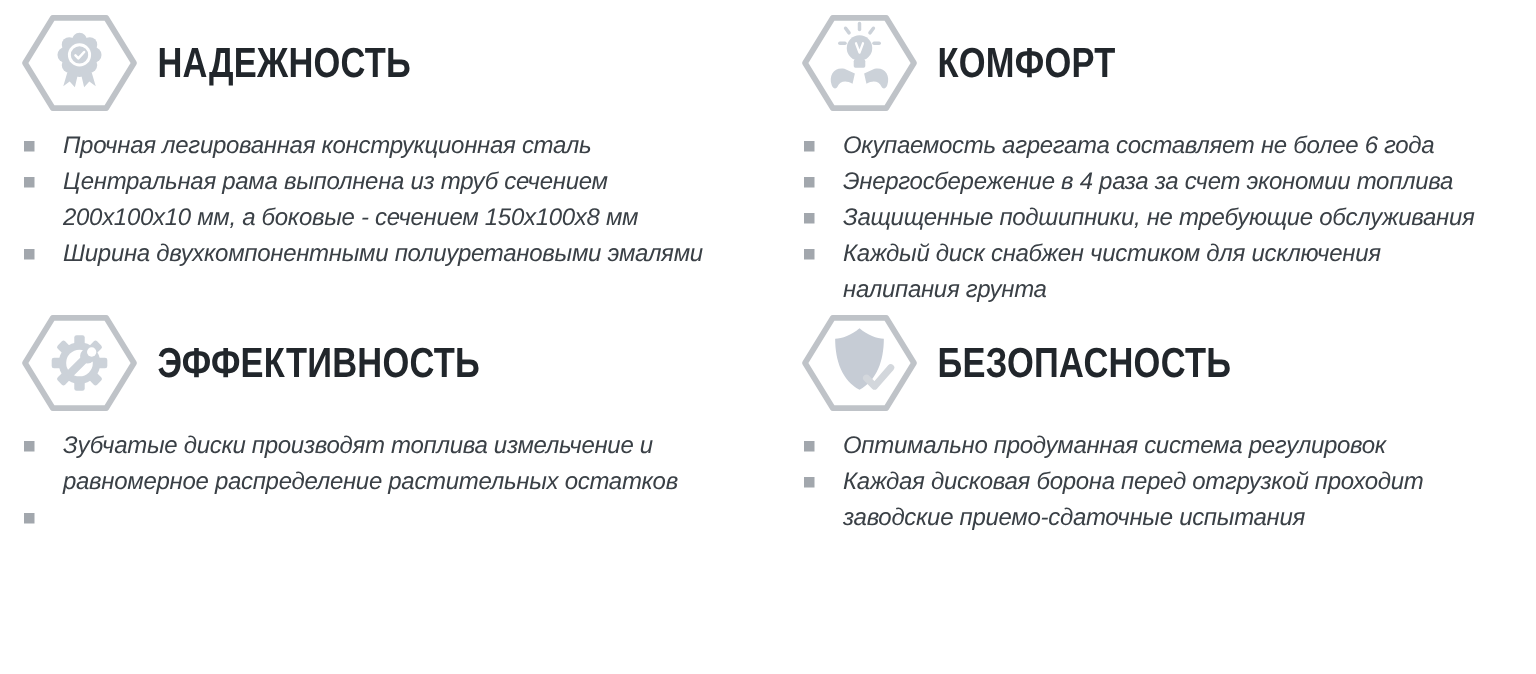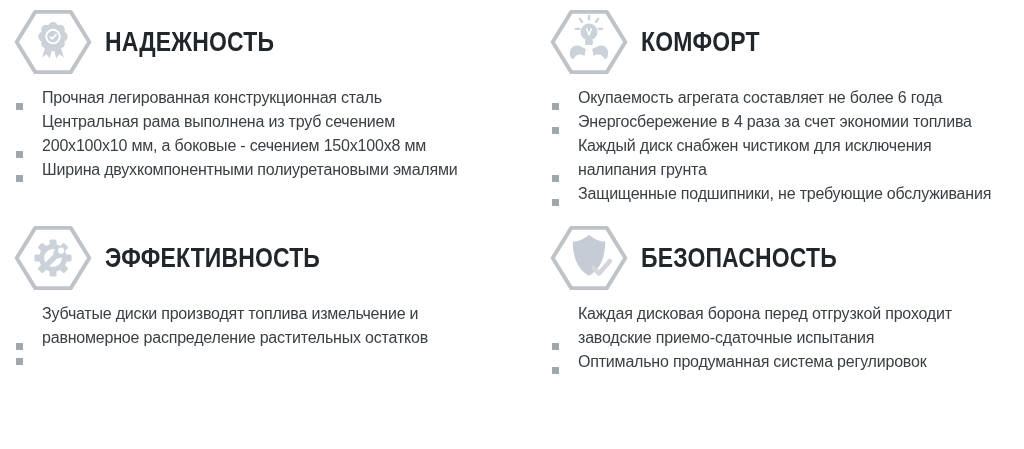"НАДЕЖНОСТЬ" .grid { gap: 16px -> none }
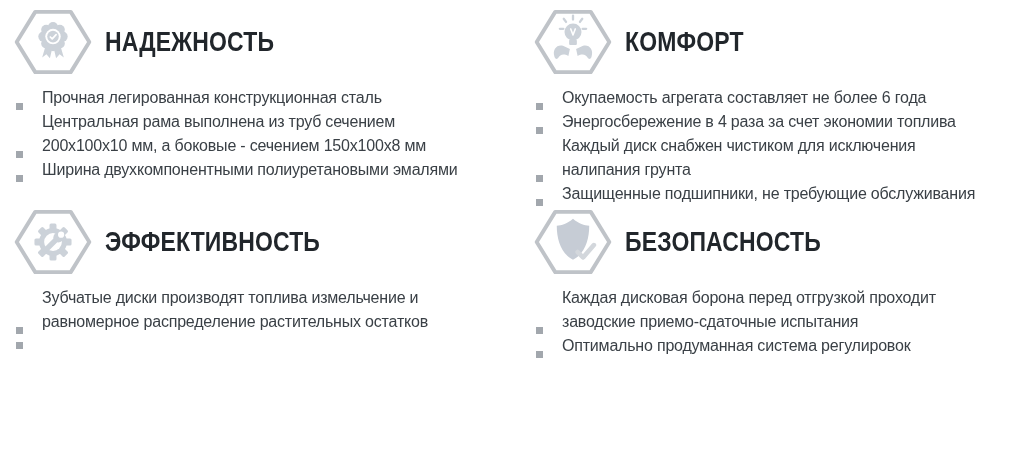"Прочная легированная конструкционная" .bullets li { align-items: flex-end -> flex-start; font-style: none -> italic }
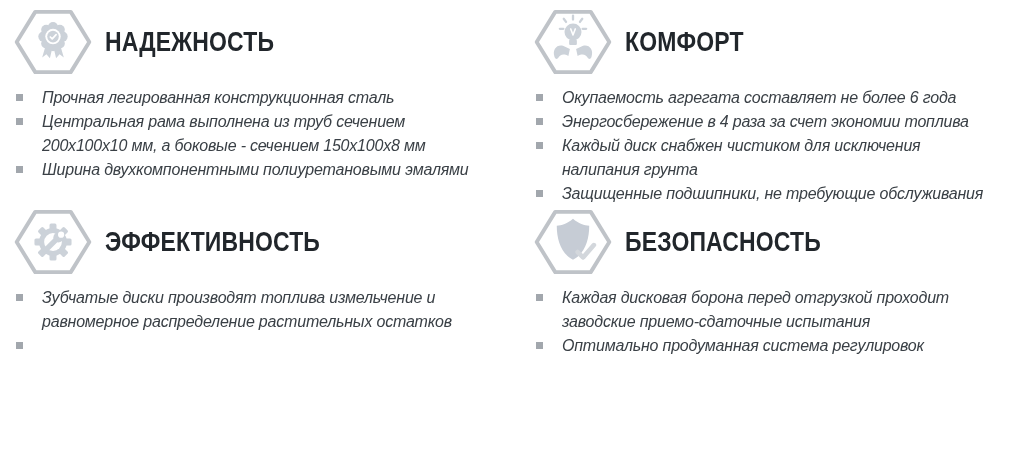"Каждый диск снабжен чистиком для" li { order: before "Защищенные подшипники, не требующие" -> after "Защищенные подшипники, не требующие" }
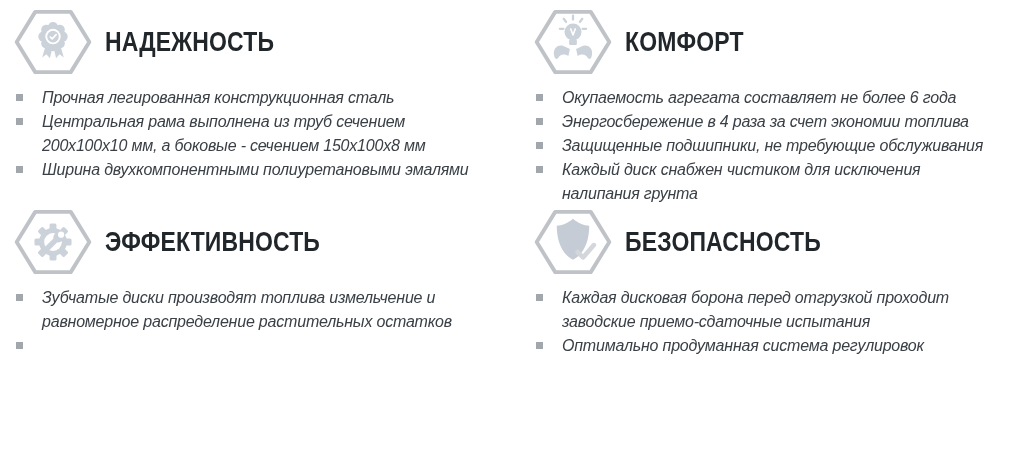"Каждая дисковая борона перед отгрузкой" li { order: before "Оптимально продуманная система" -> after "Оптимально продуманная система" }
